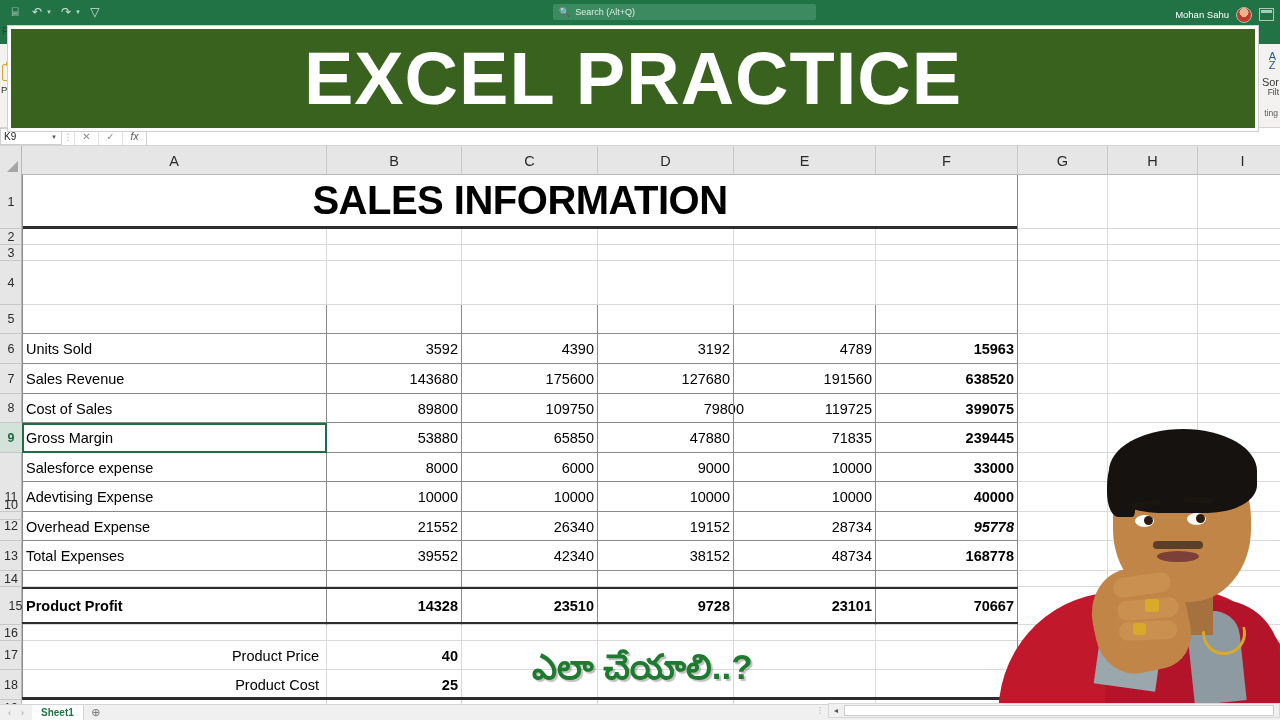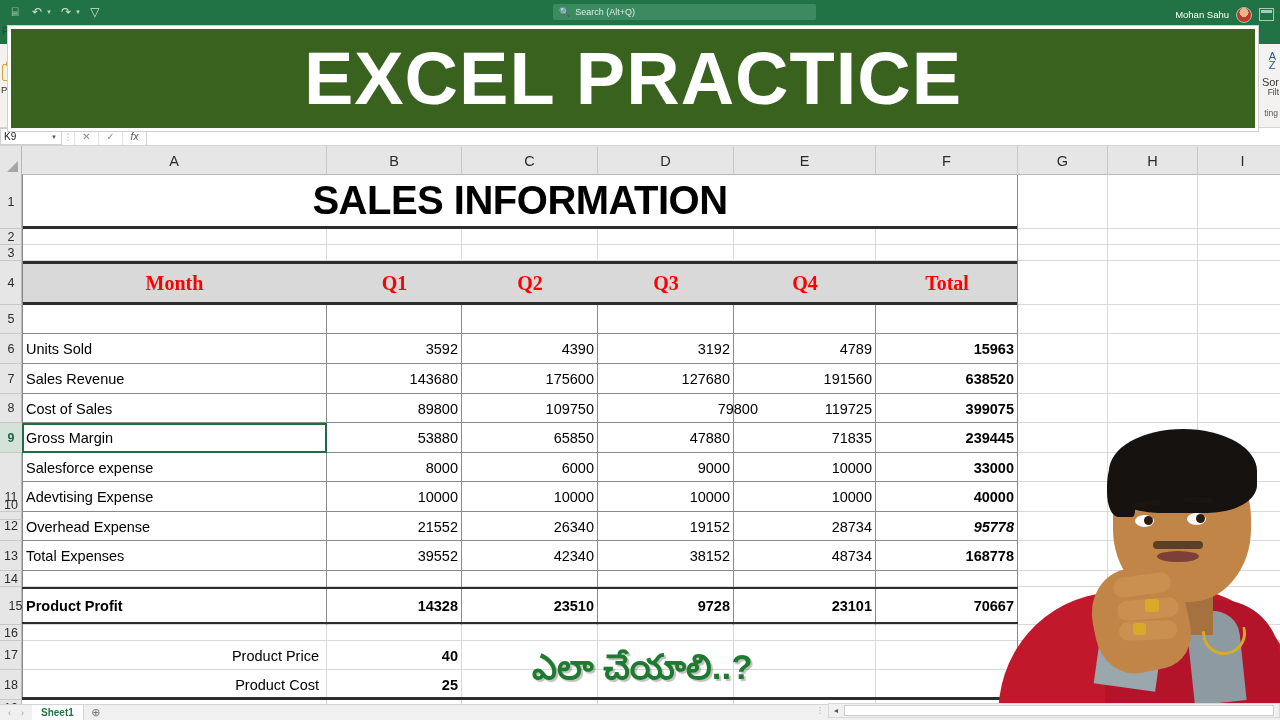"Month" div.hdr-band { html: <div> <div>Month</div> <div>Q1</div> <div>Q2</div> <div>Q3</div> <div>Q4</div> <div>Total</div> </div> -> none }
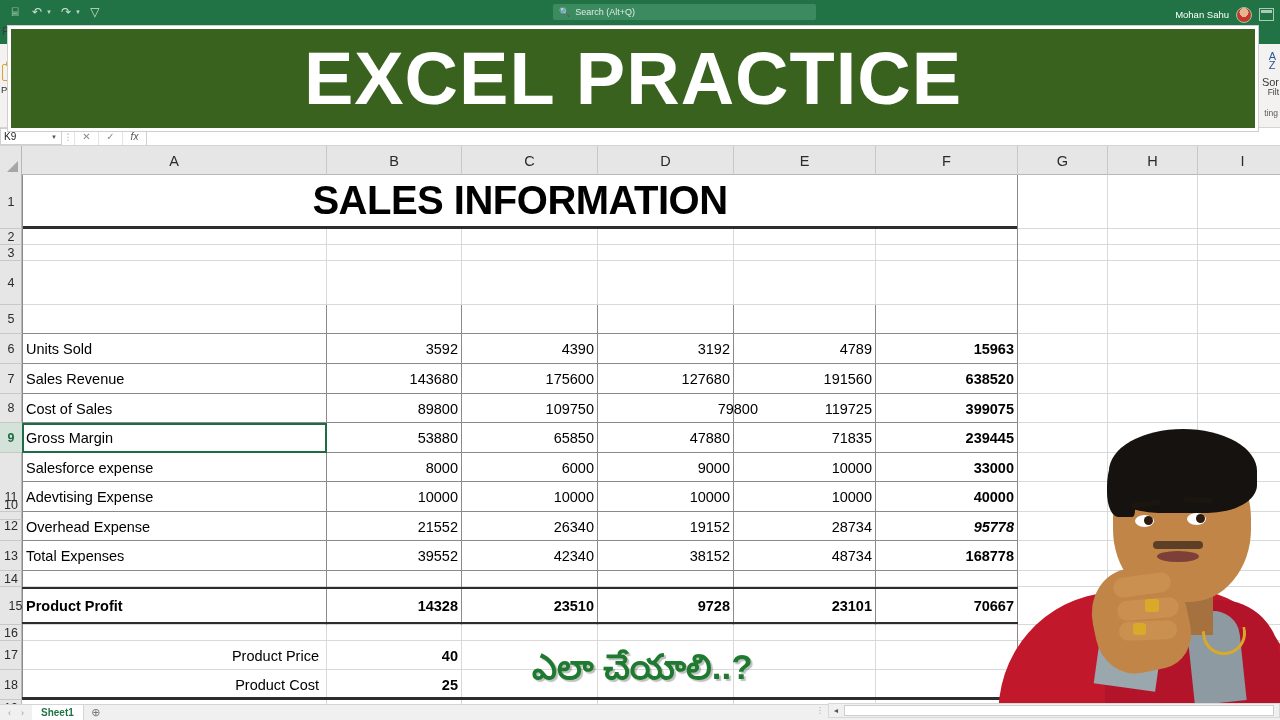"79800" div.cell { left: 604px -> 590px }
